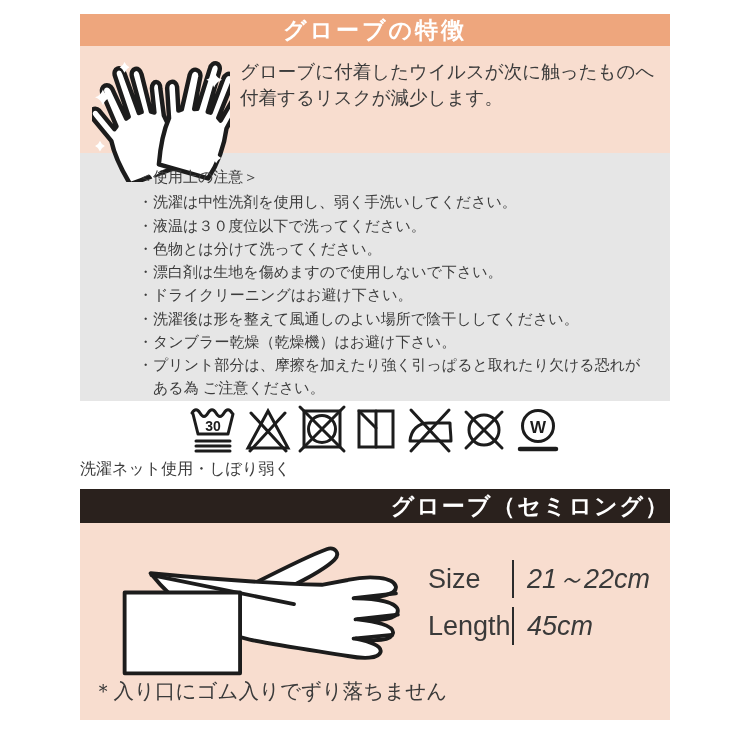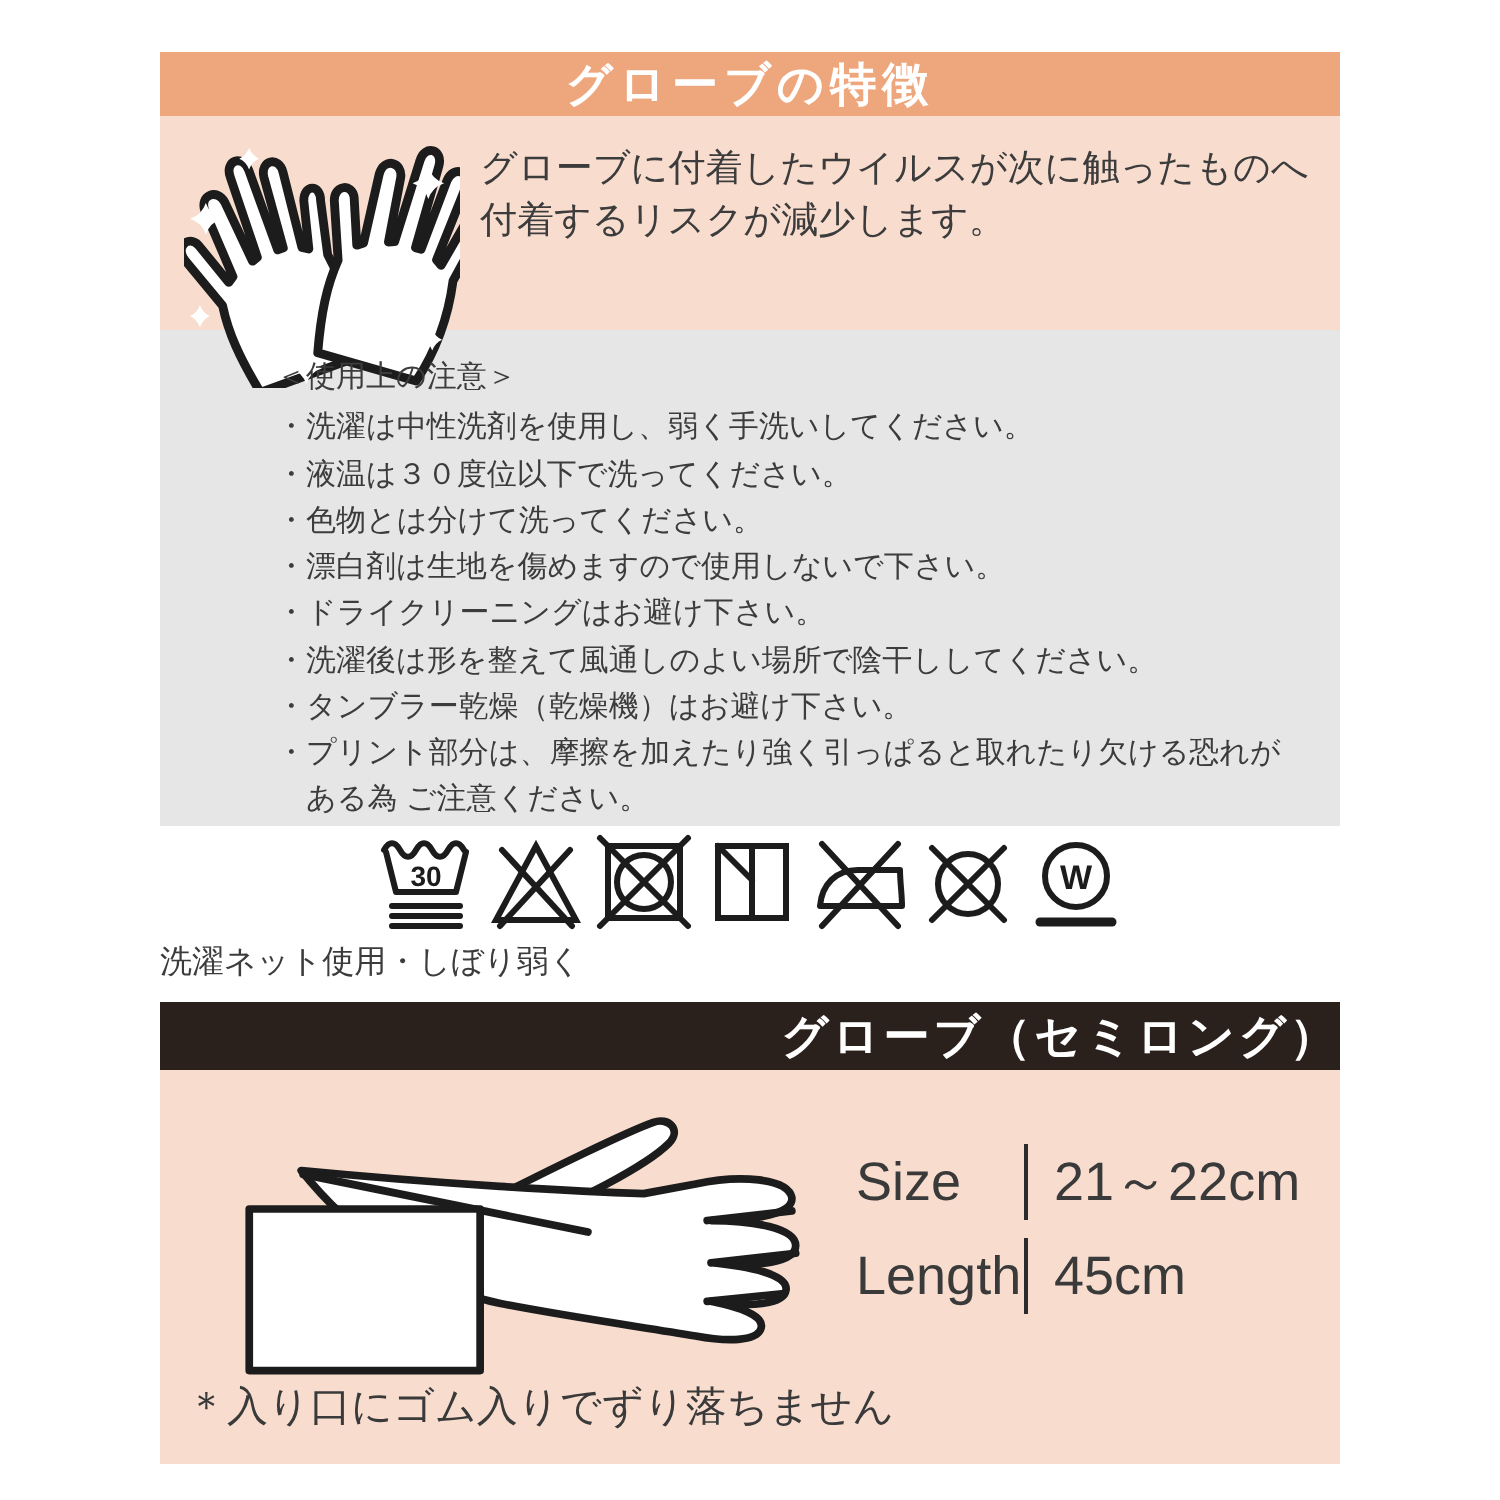"グローブの特徴" .page { margin: 16px auto -> 4px auto }
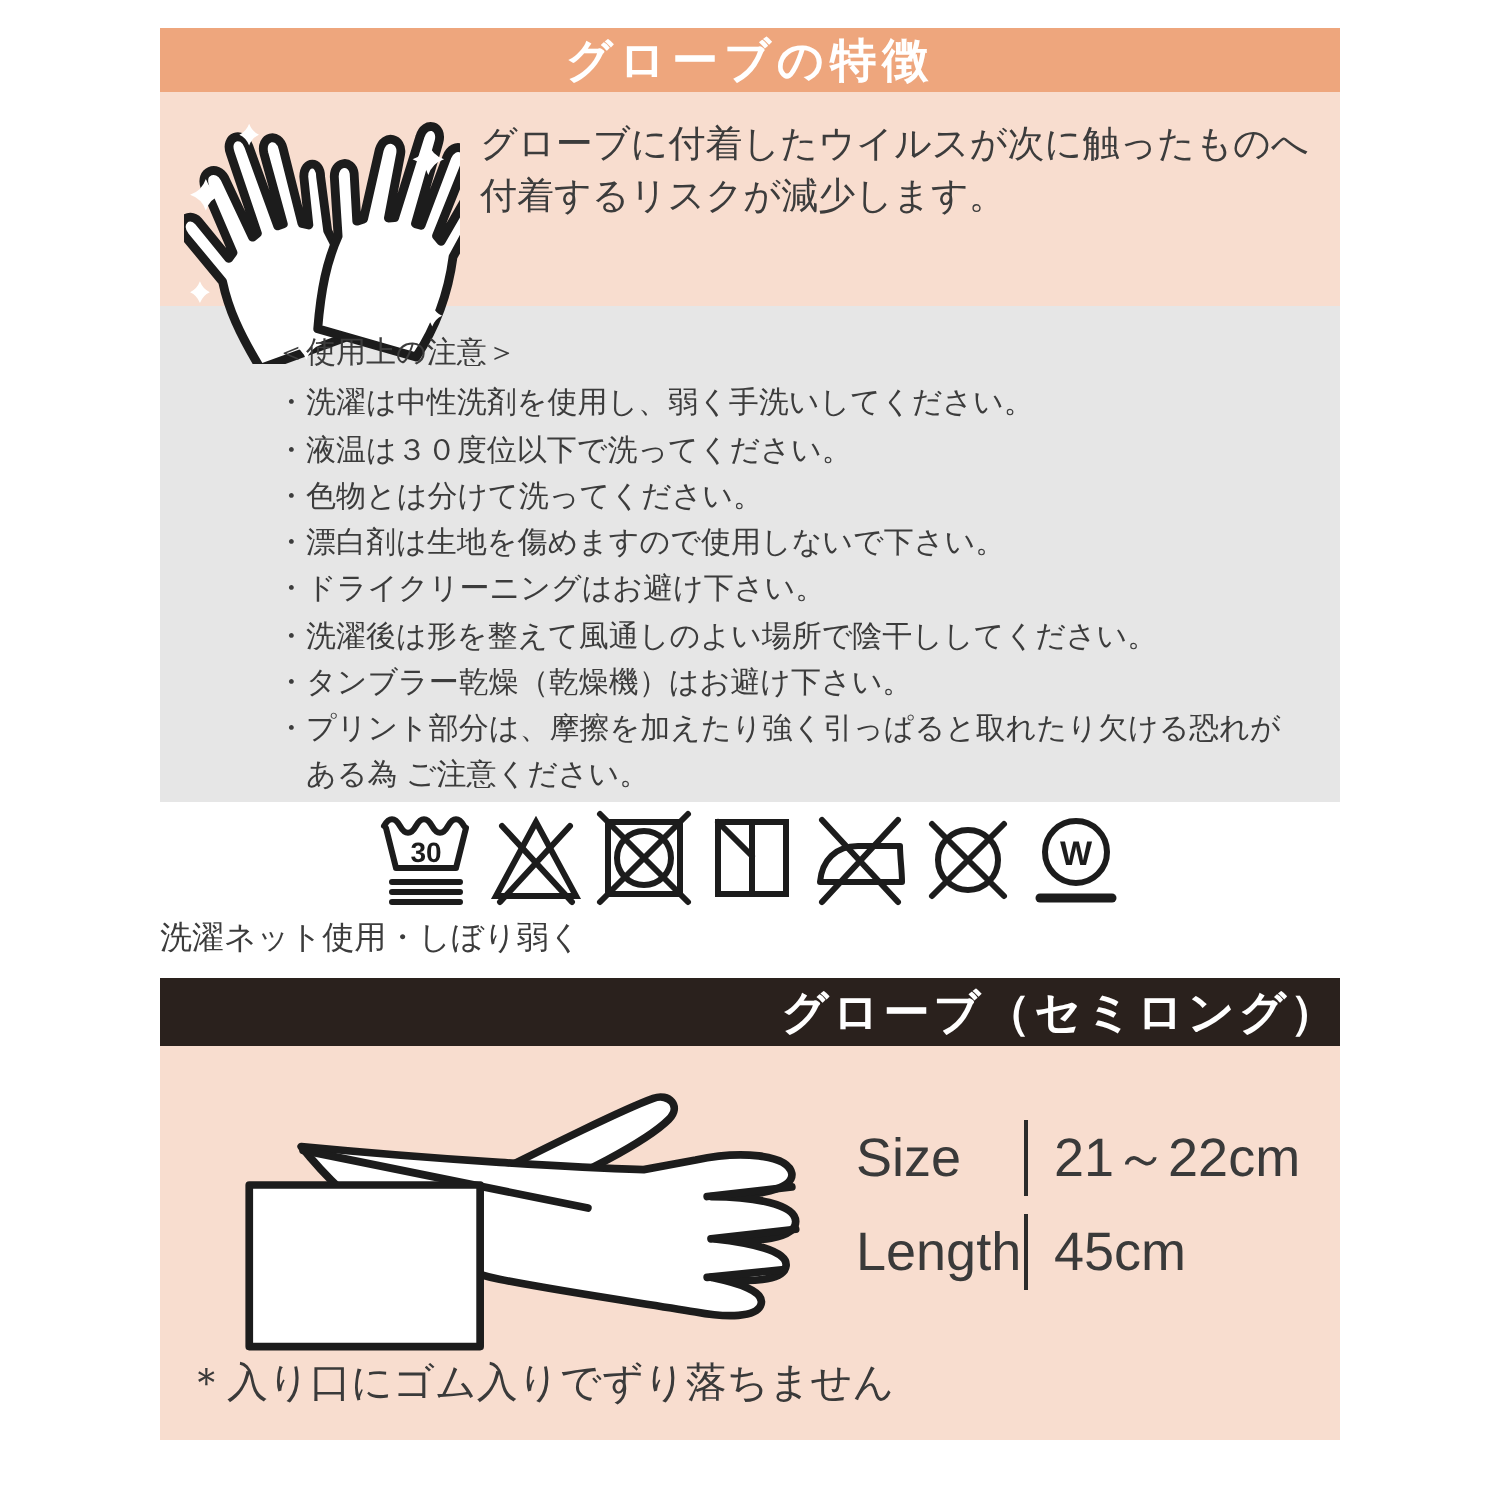"21～22cm" .spec .s-value { font-style: none -> italic }
